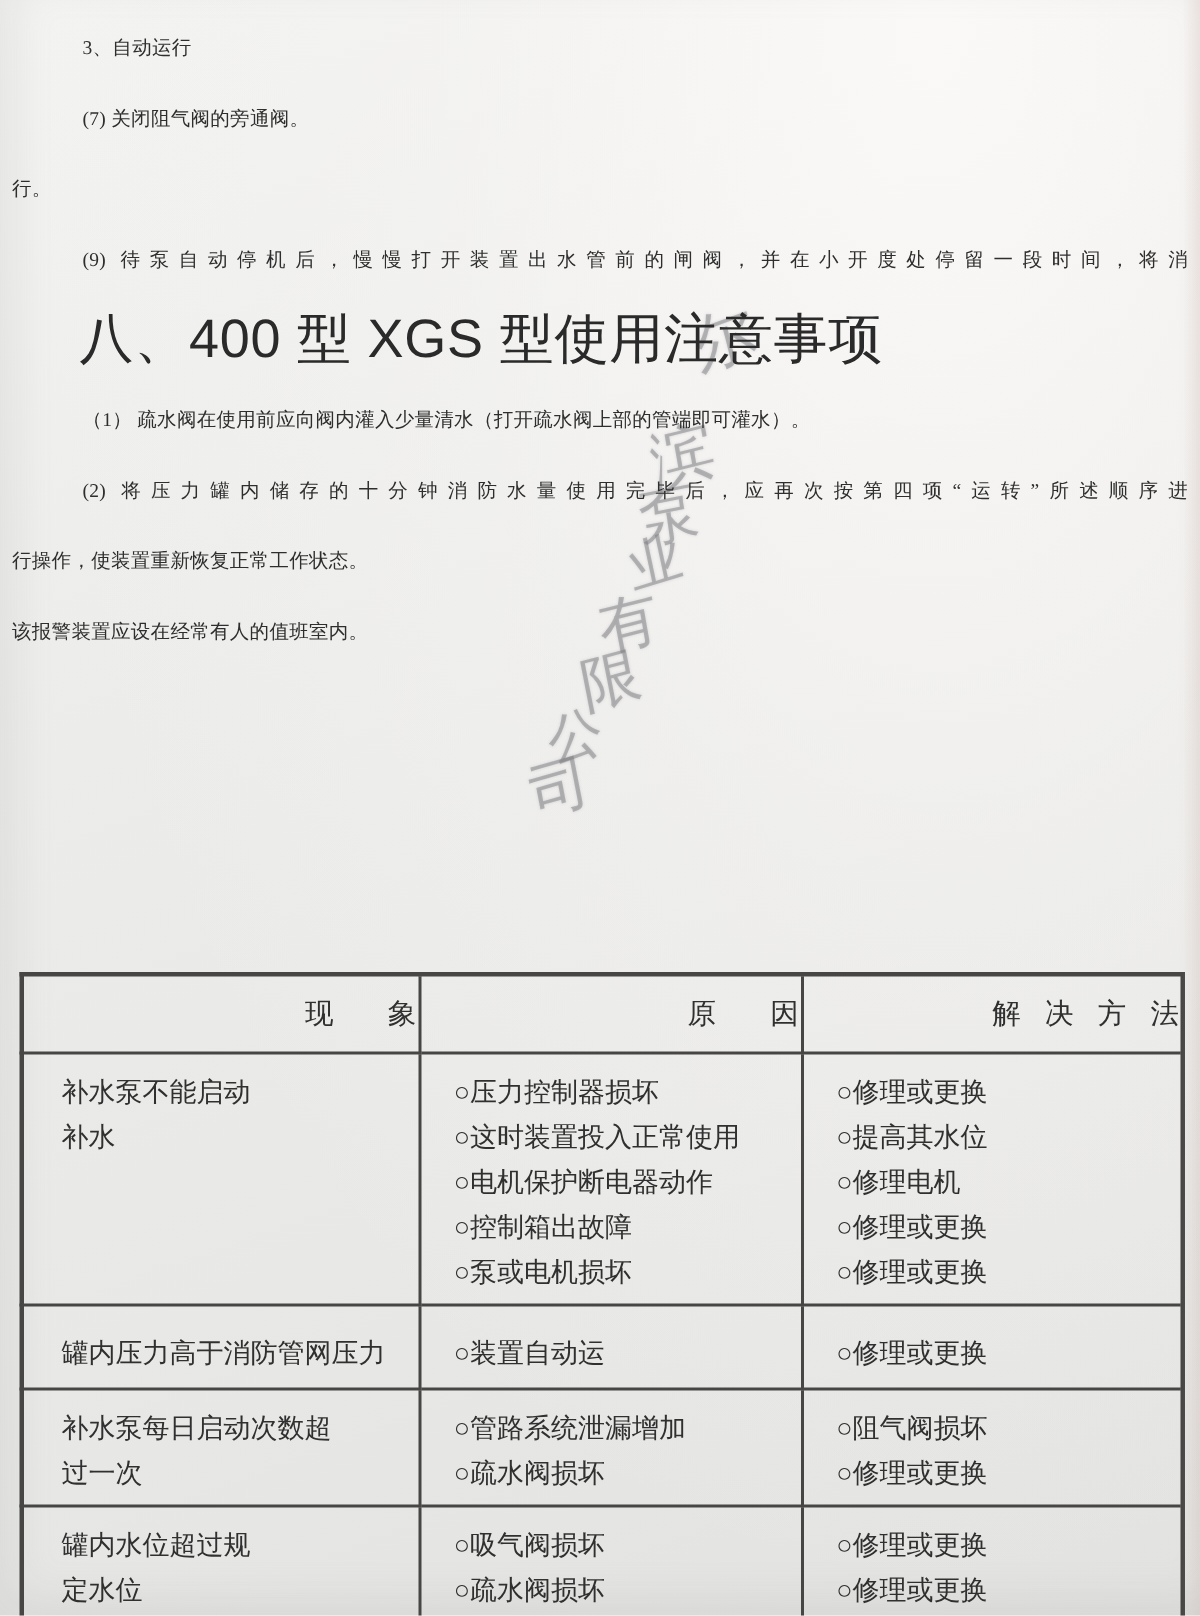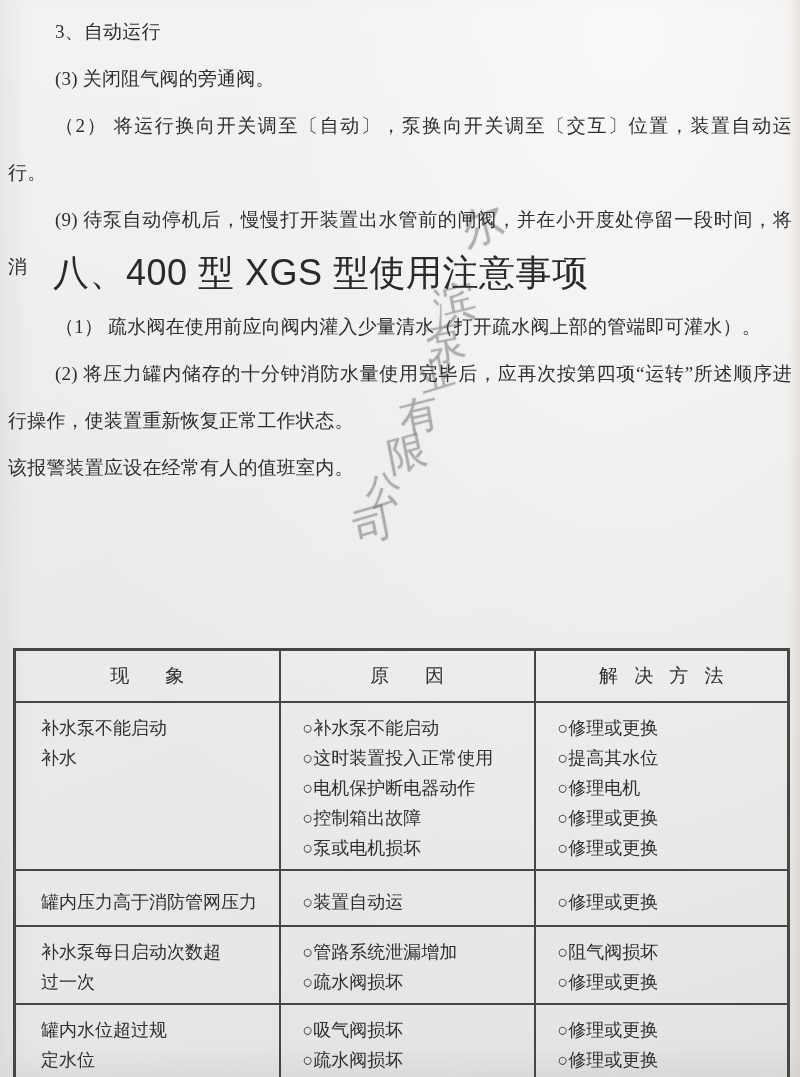"3、自动运行" .line { font-size: 19px -> 13px }
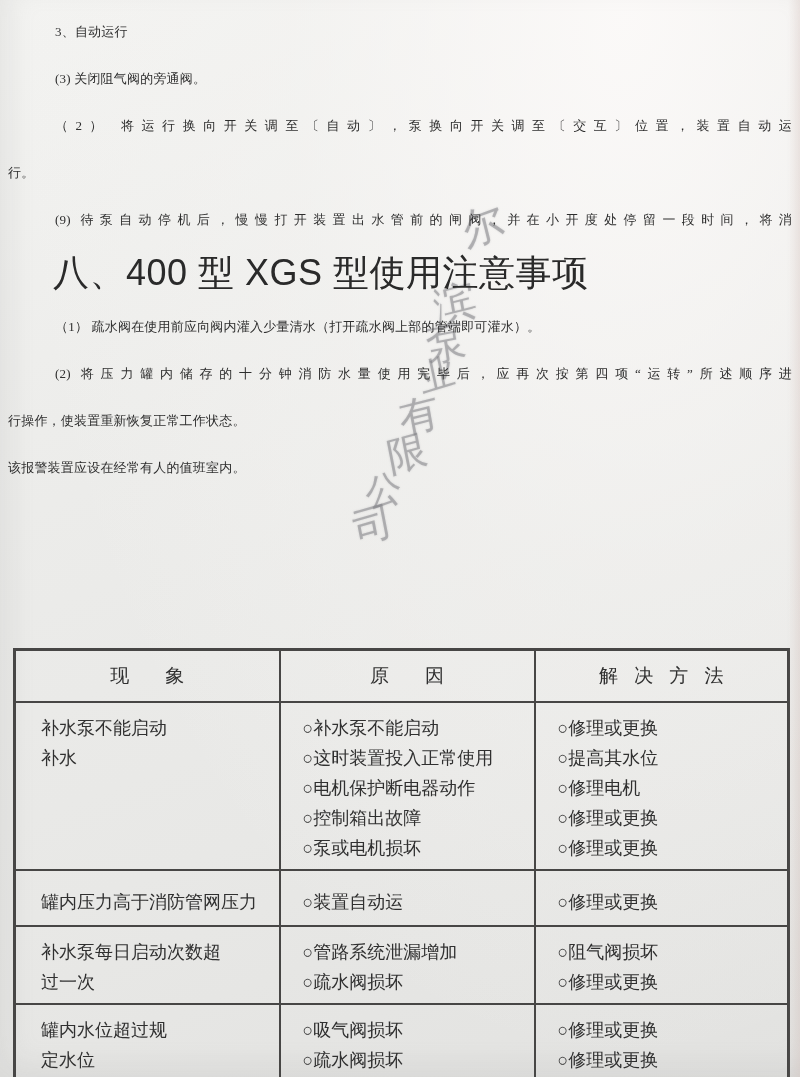"(3) 关闭阻气阀的旁通阀。" div.line { text: 3 -> 7 }
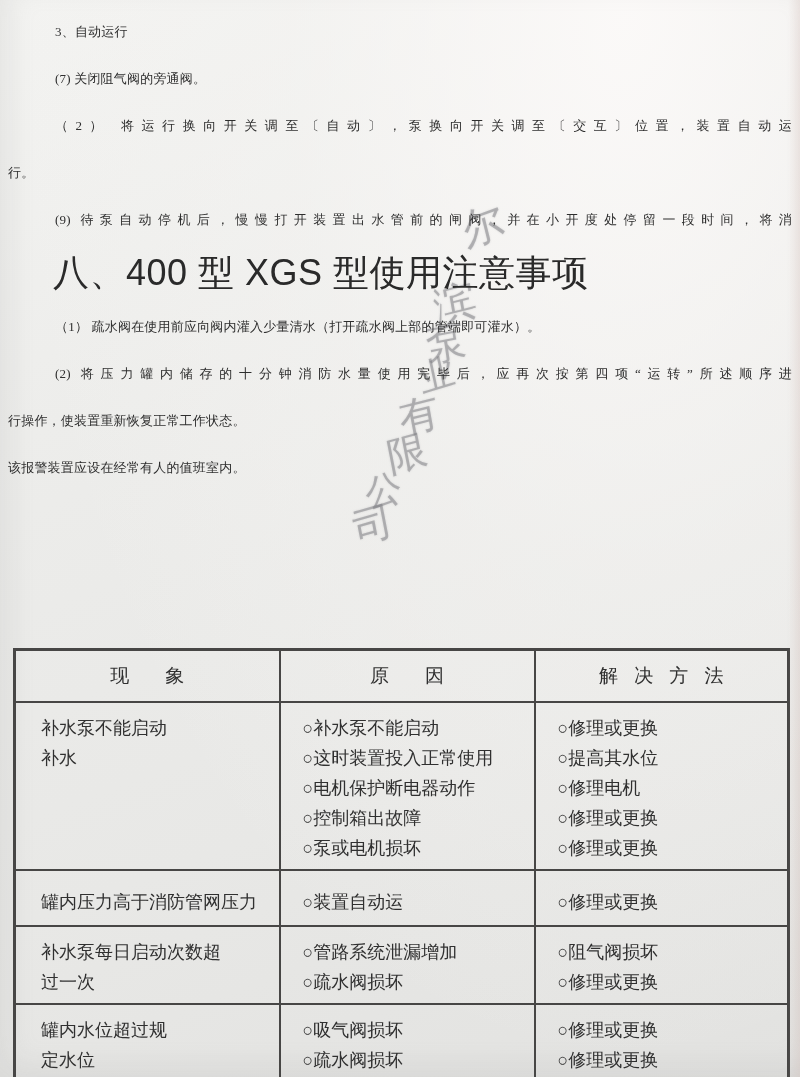"（2） 将运行换向开关调至〔自动〕，泵换向开关调至〔交互〕位置，装置自动运" div.line { html: <div>（2） 将运行换向开关调至〔自动〕，泵换向开关调至〔交互〕位置，装置自动运</div> -> none }
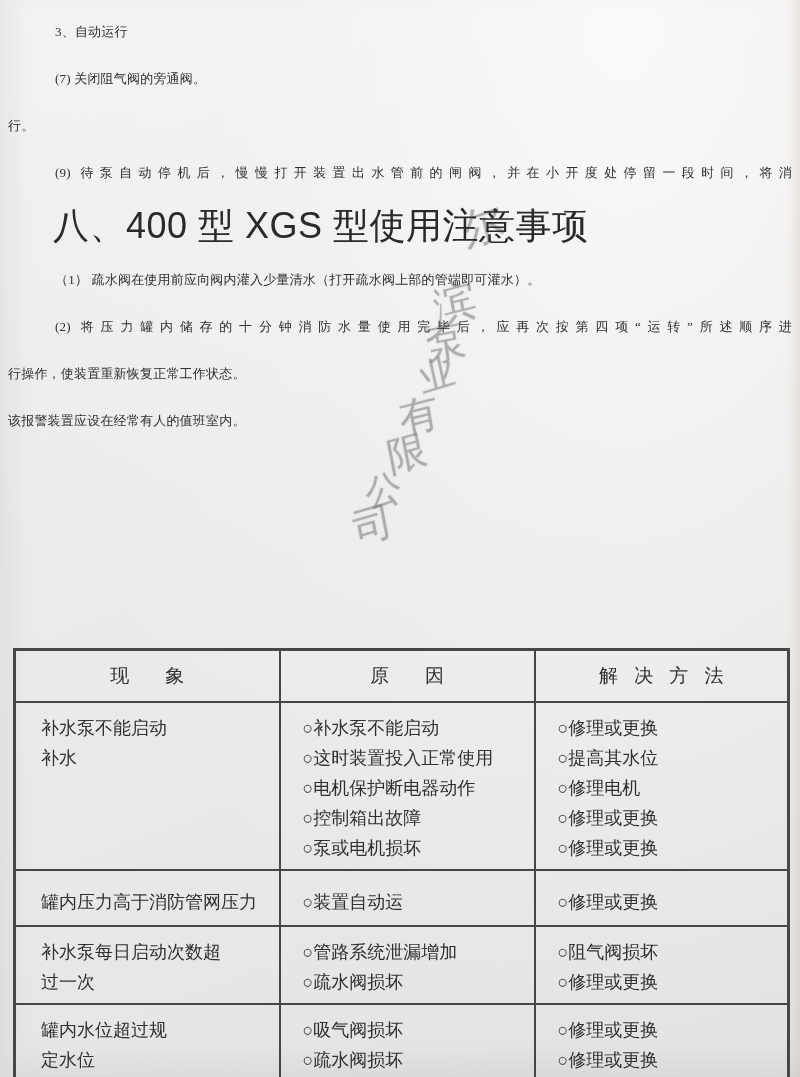"现象" .fault-table th { text-align: center -> right }
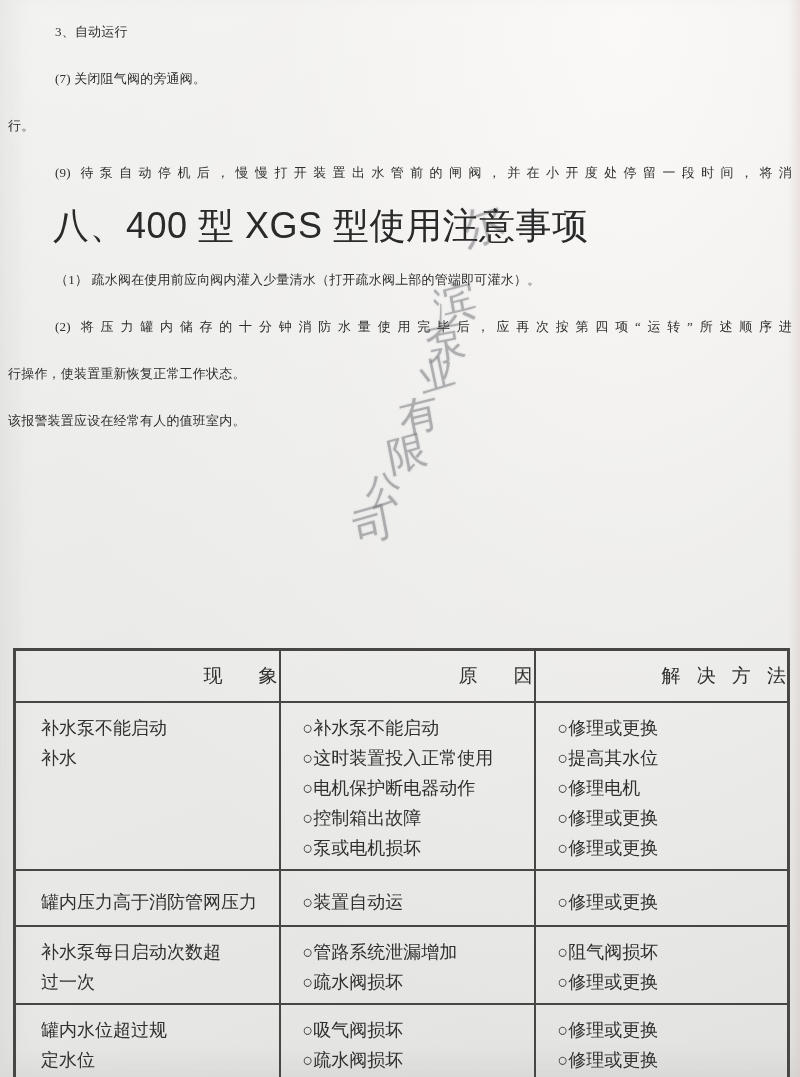"○补水泵不能启动" div.cl { text: 补水泵不能启动 -> 压力控制器损坏 }
